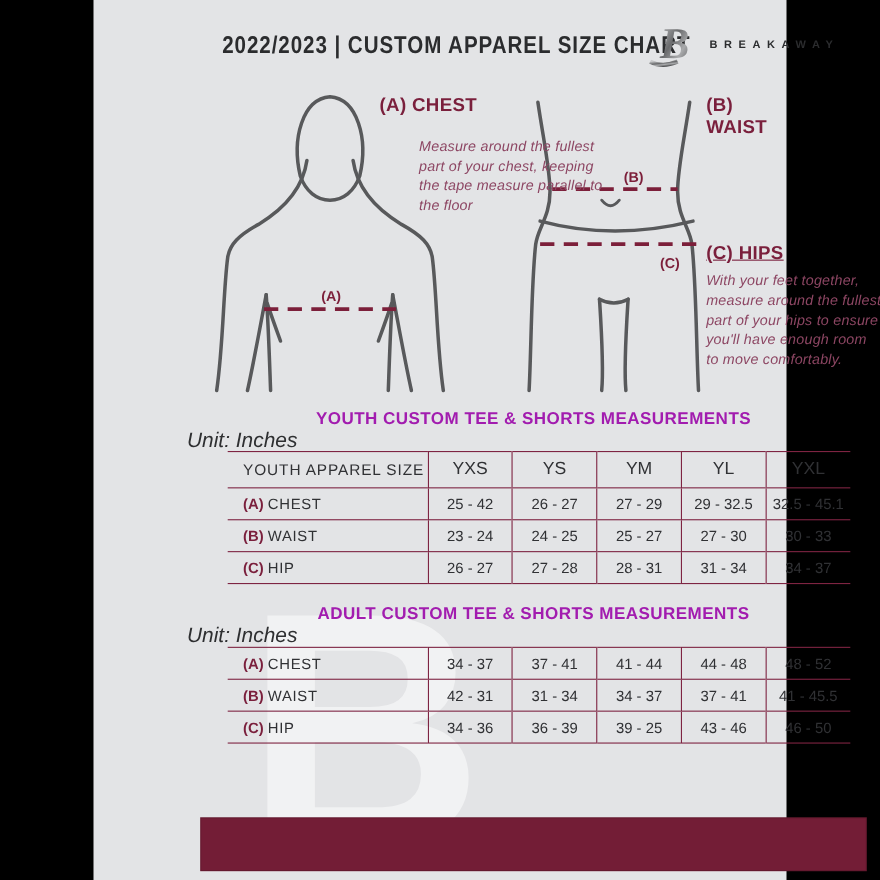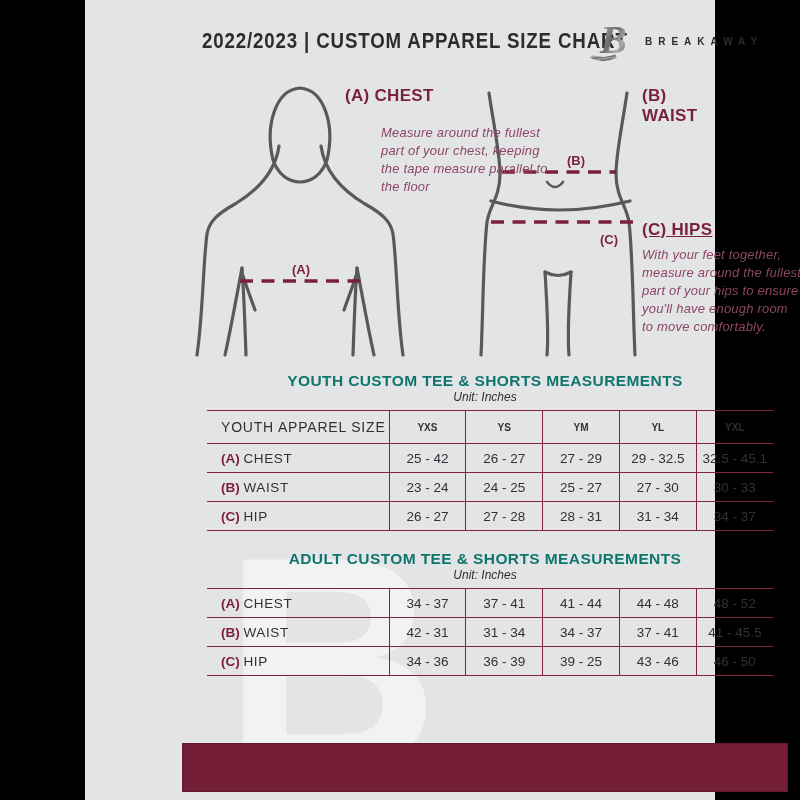"YOUTH CUSTOM TEE & SHORTS" .sec-title { color: #0f766e -> #a21caf }
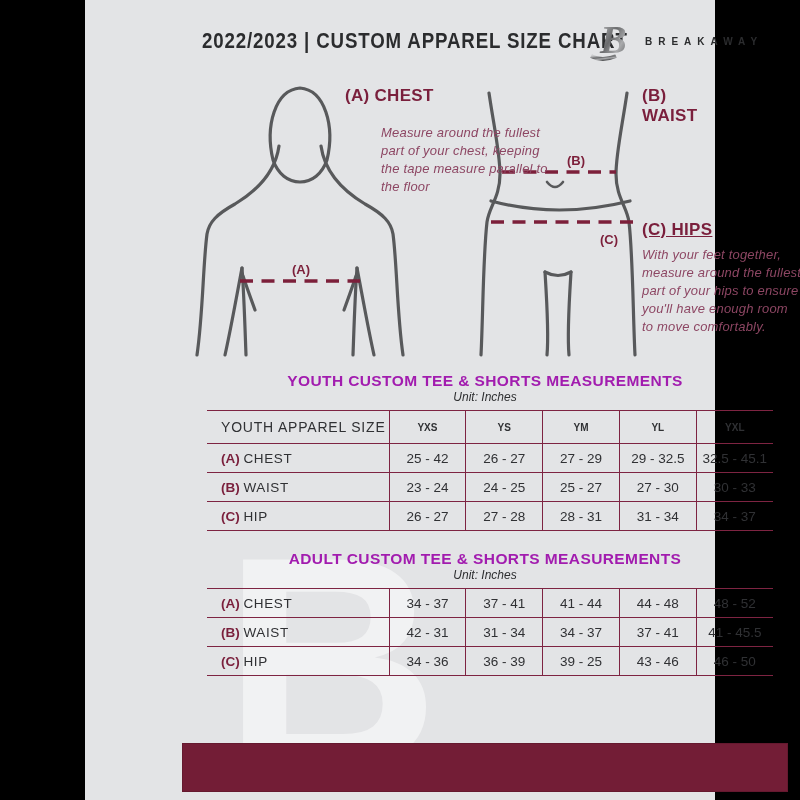"Unit: Inches" .sec-unit { font-size: 12px -> 19px; text-align: center -> none }
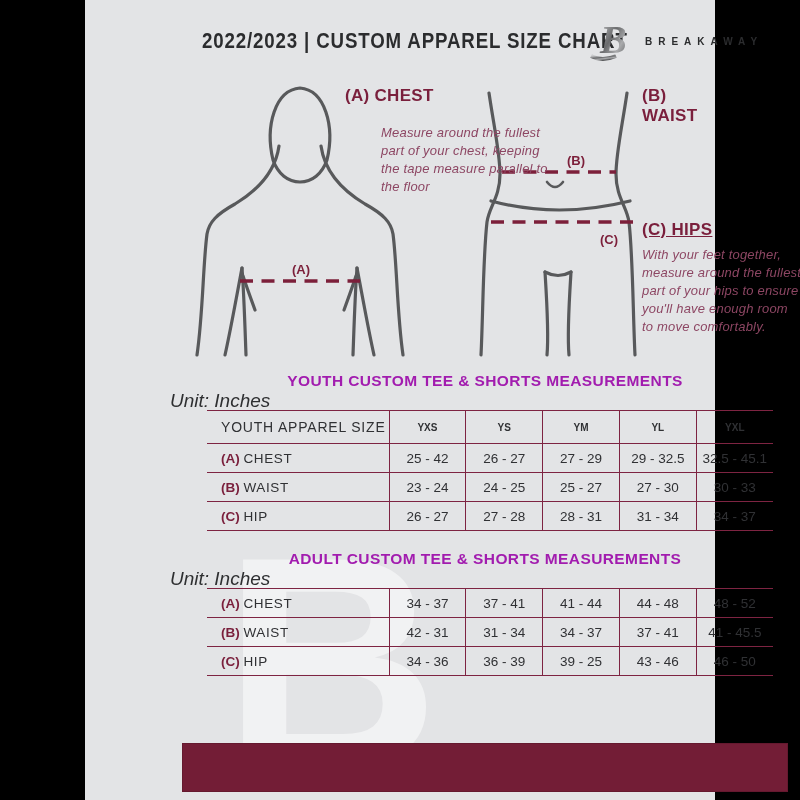"YXS" .size-table tr.head td { font-size: 10px -> 16px; font-weight: bold -> normal }
